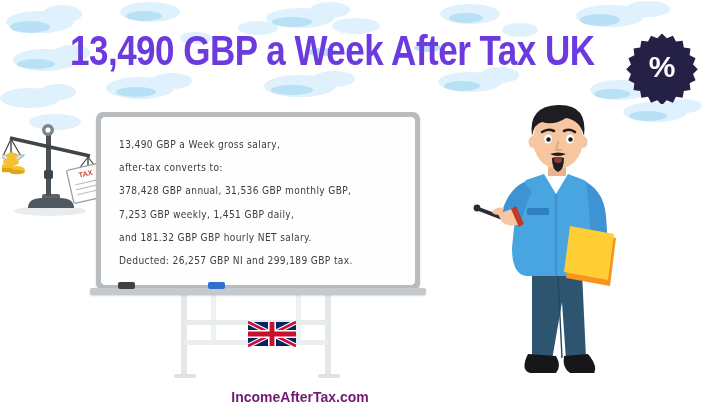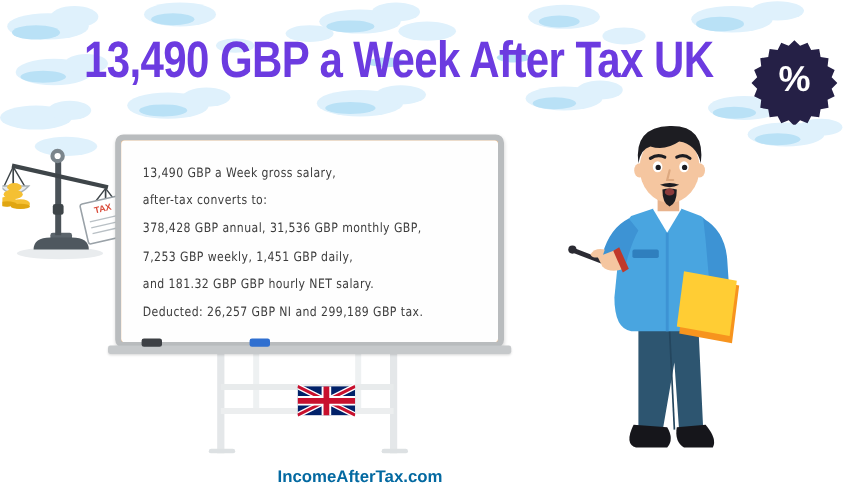"13,490 GBP a Week gross" .board-frame { background: #fdba74 -> #0369a1 }
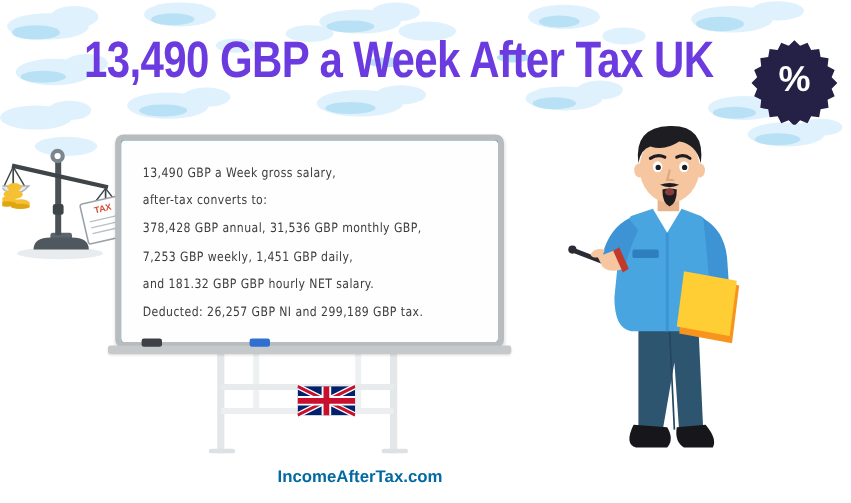"IncomeAfterTax.com" .footer { color: #0369a1 -> #701a75 }
